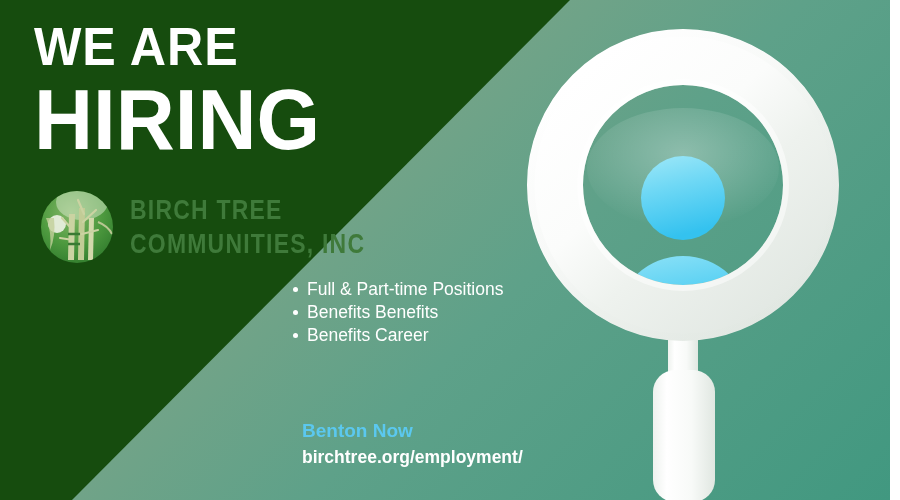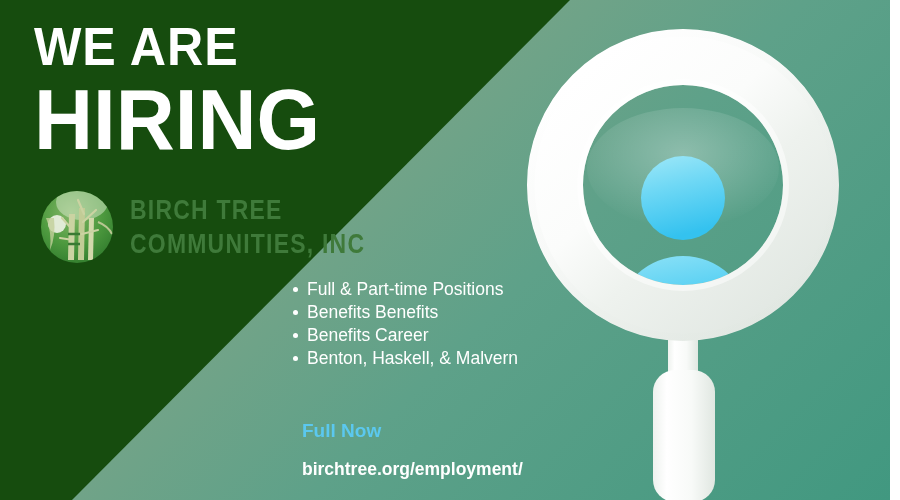"Benton, Haskell, & Malvern" li { html: <li>Benton, Haskell, &amp; Malvern</li> -> none }
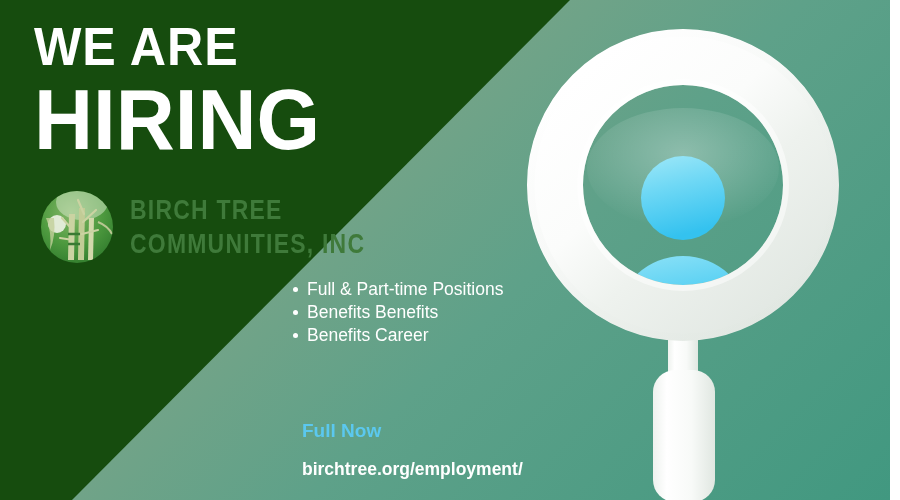"Full Now" div.cta-apply { text: Full -> Benton }
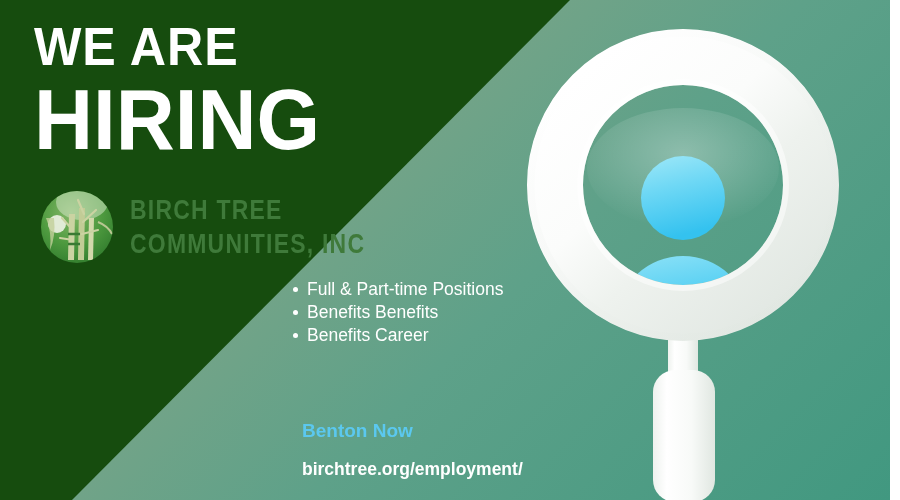"birchtree.org/employment/" .cta-url { margin-top: 16px -> 4px }
